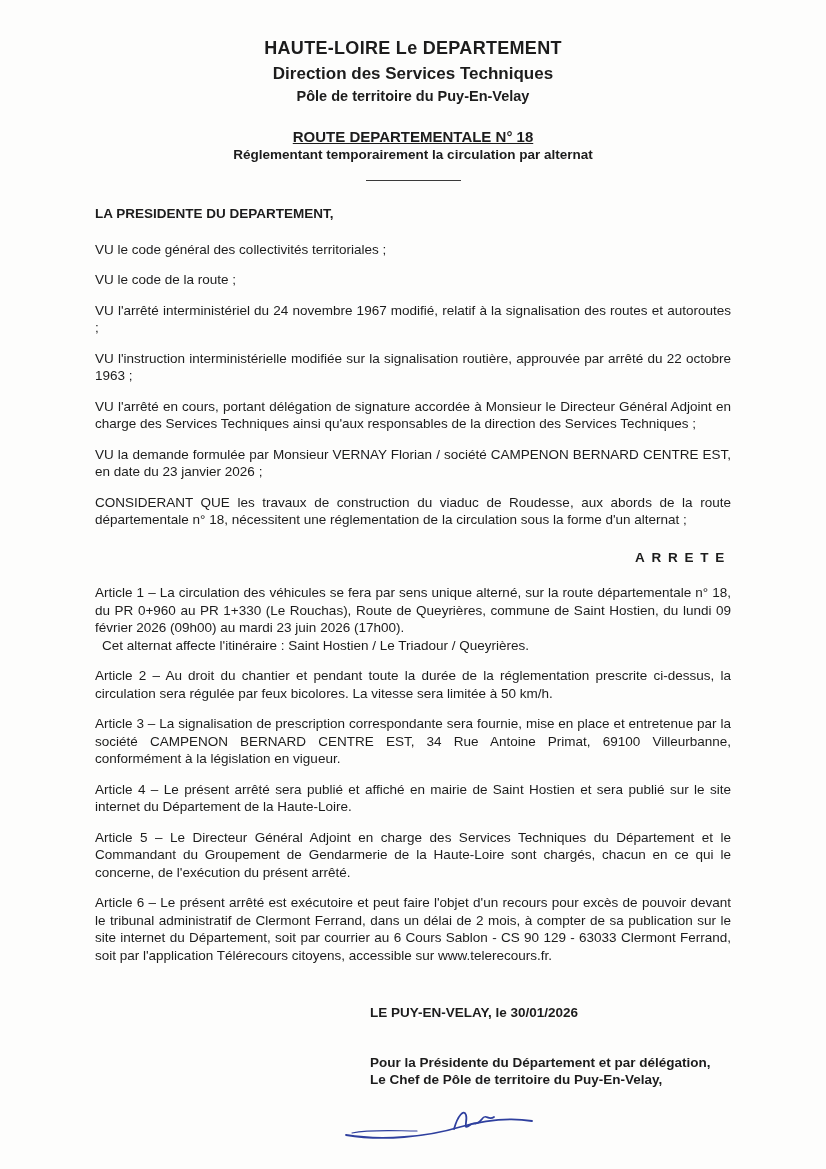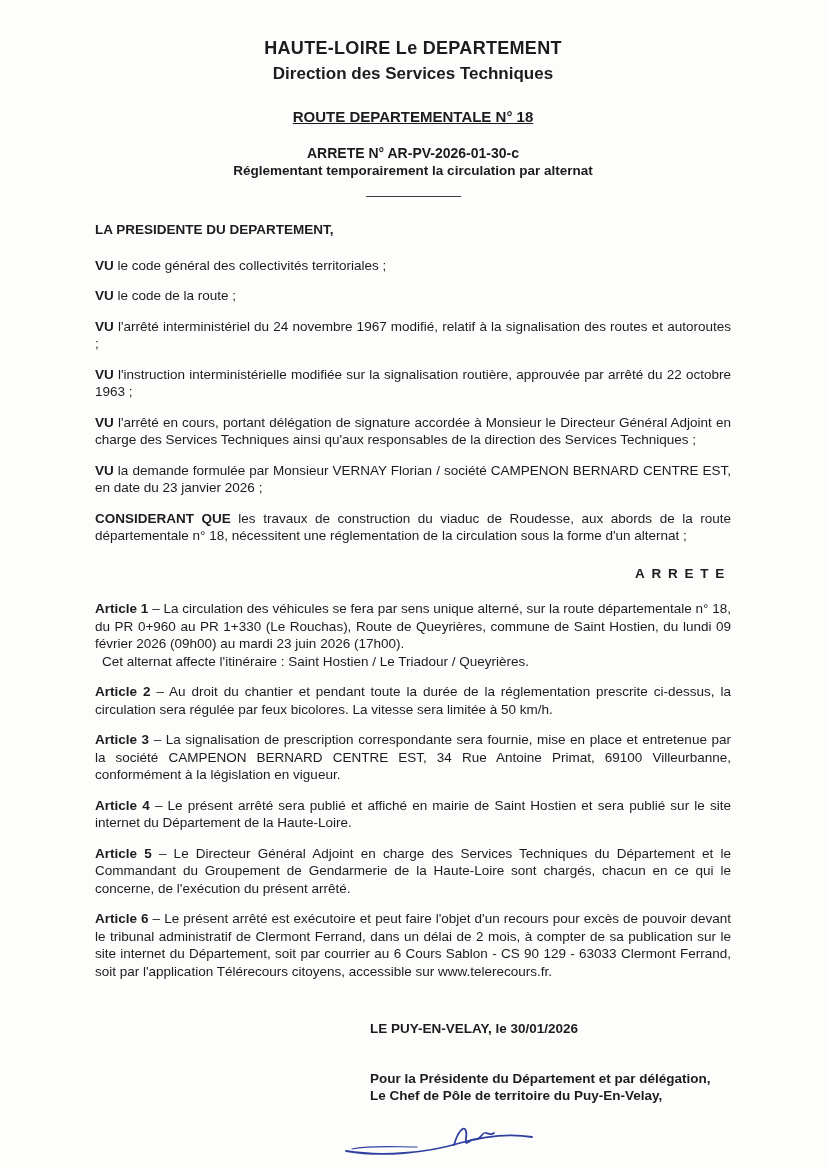"Pôle de territoire du Puy-En-Velay" div.h-line3 { html: none -> <div>Pôle de territoire du Puy-En-Velay</div> }
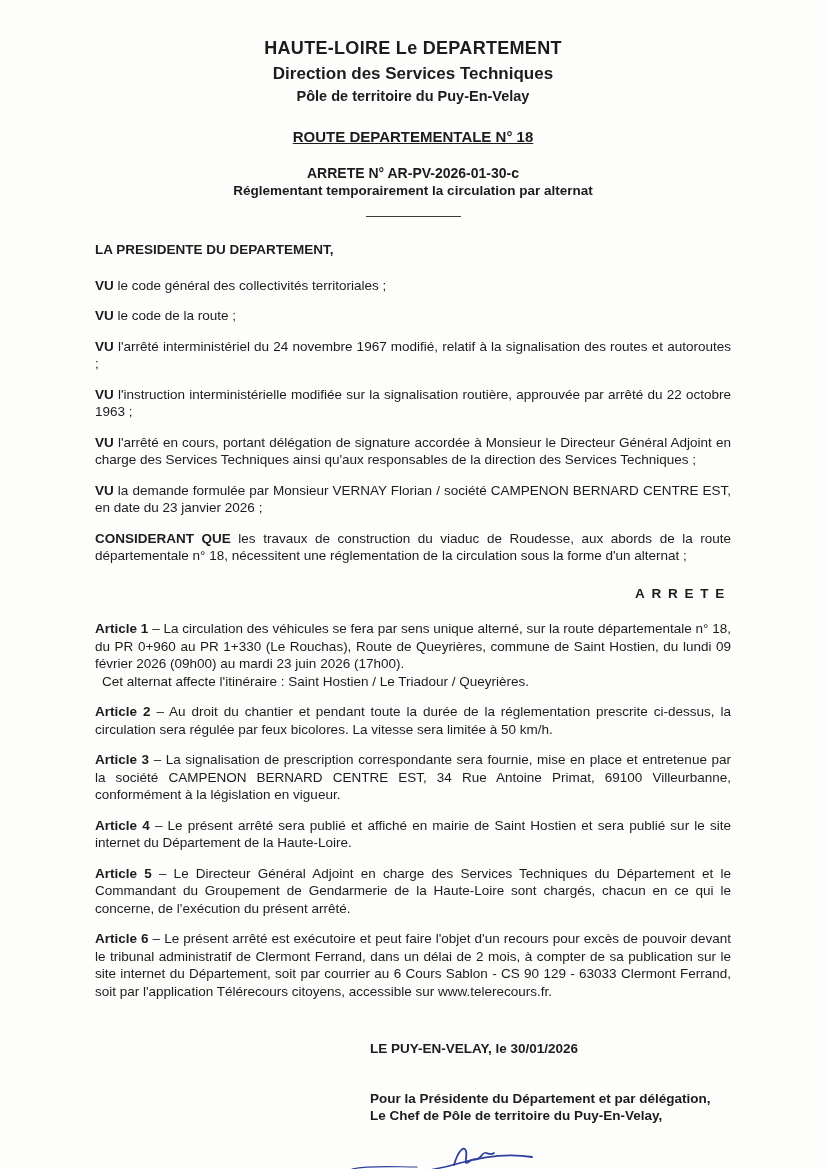"ARRETE N° AR-PV-2026-01-30-c" div.arrete-num { html: <div>ARRETE N° AR-PV-2026-01-30-c</div> -> none }
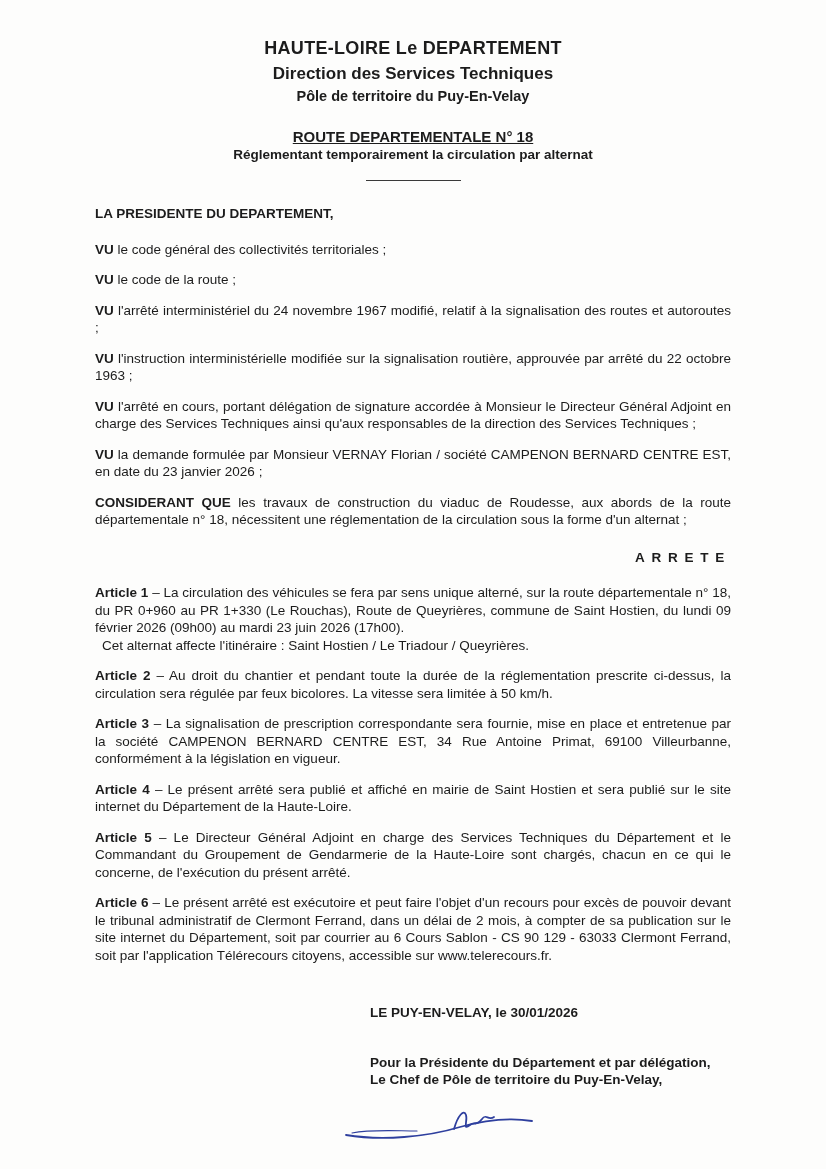"VU" .lead { font-weight: bold -> normal }
